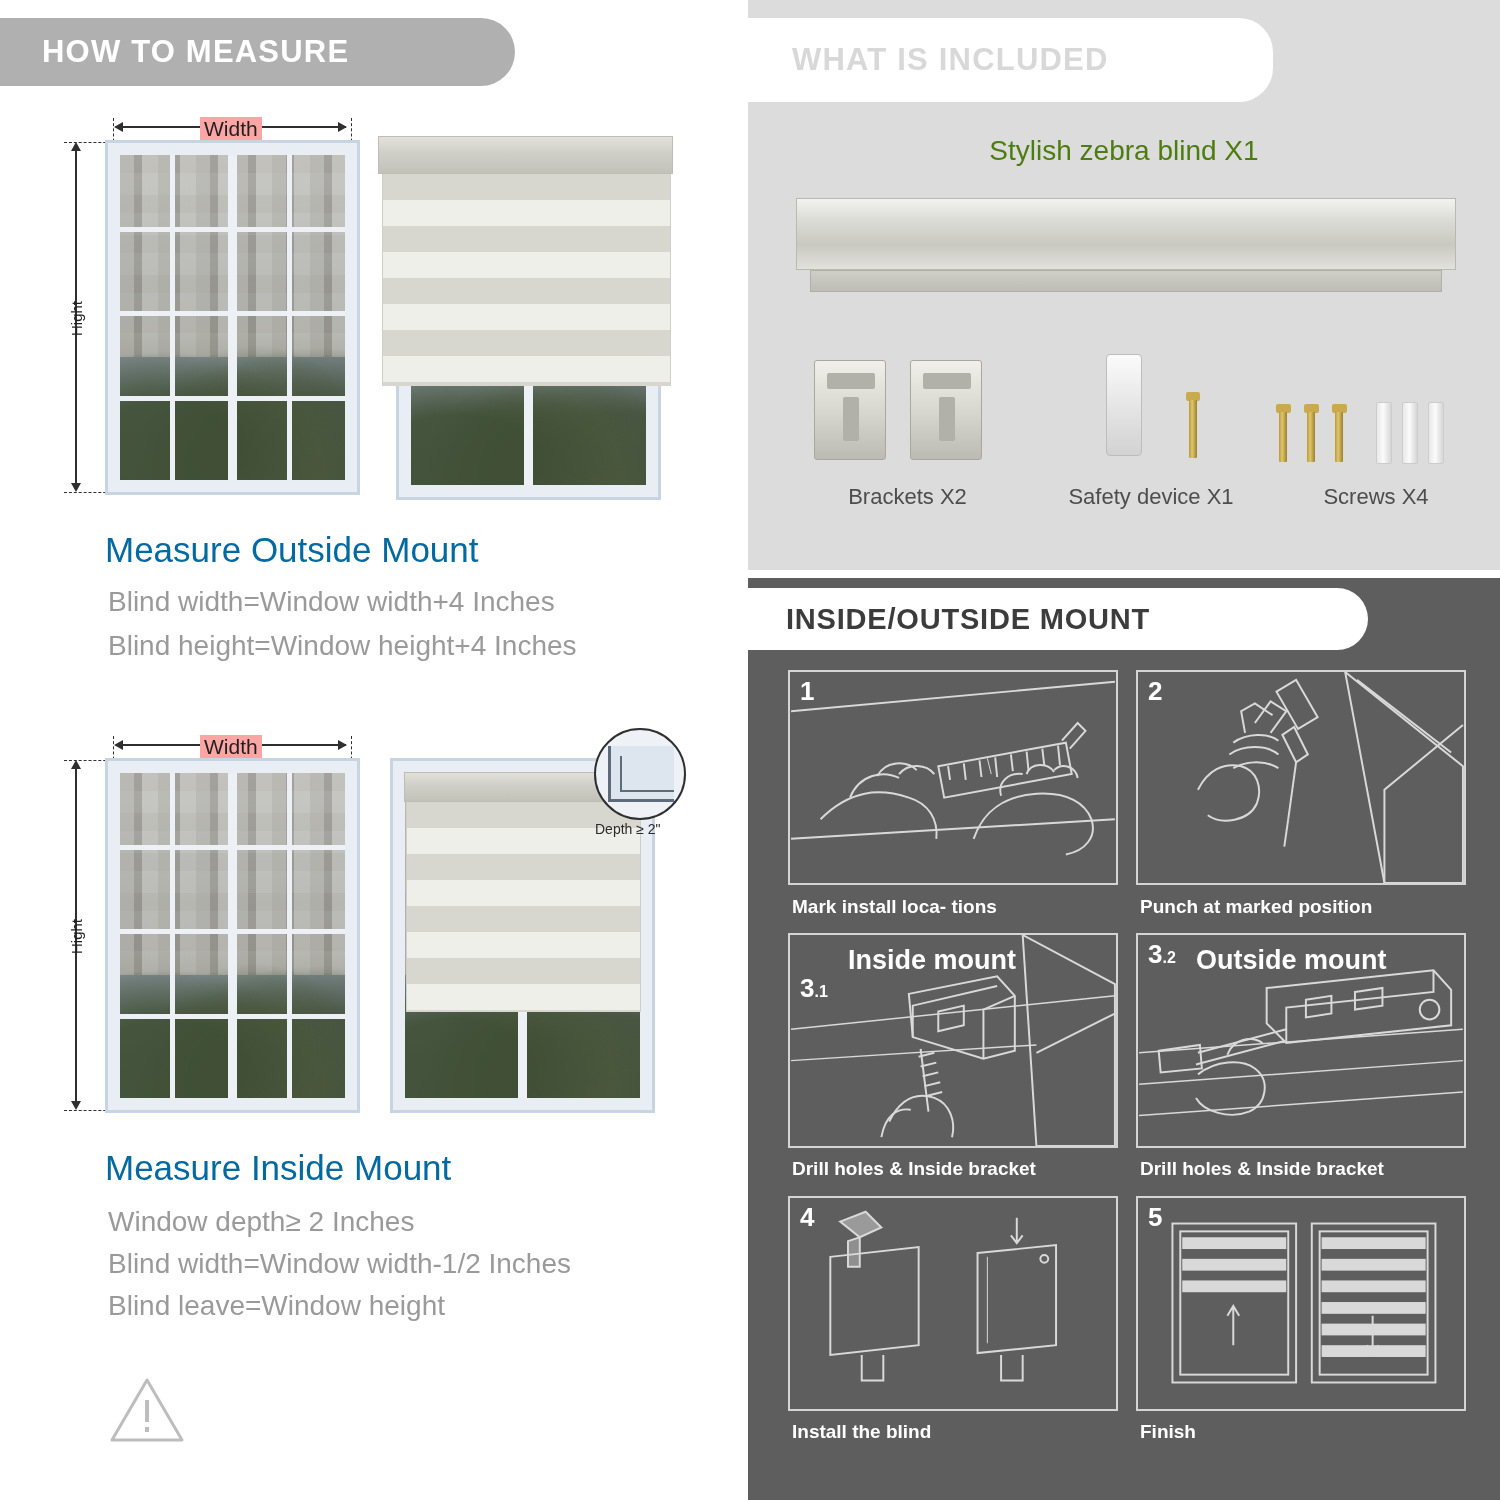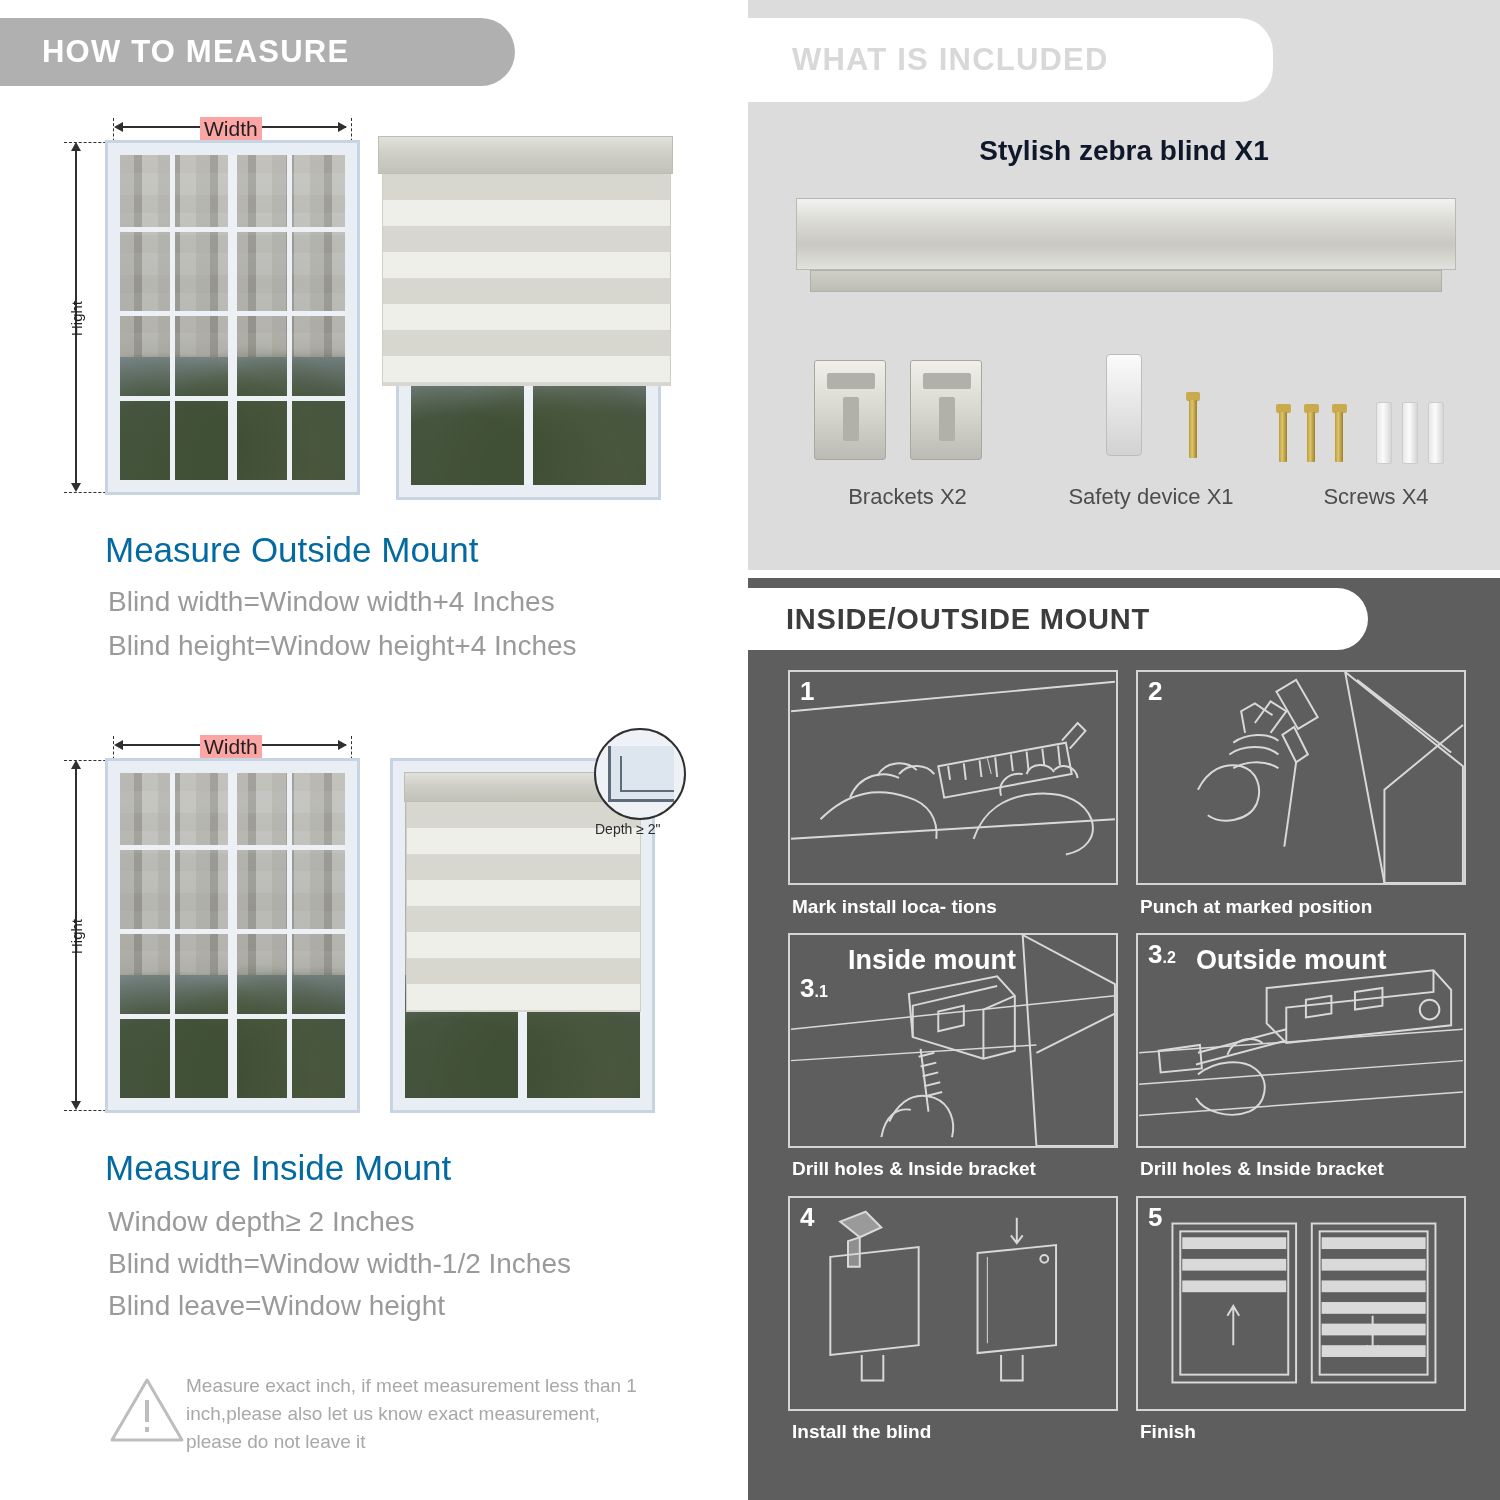"Stylish zebra blind X1" .inc-title { color: #0f172a -> #4d7c0f; font-weight: bold -> normal }
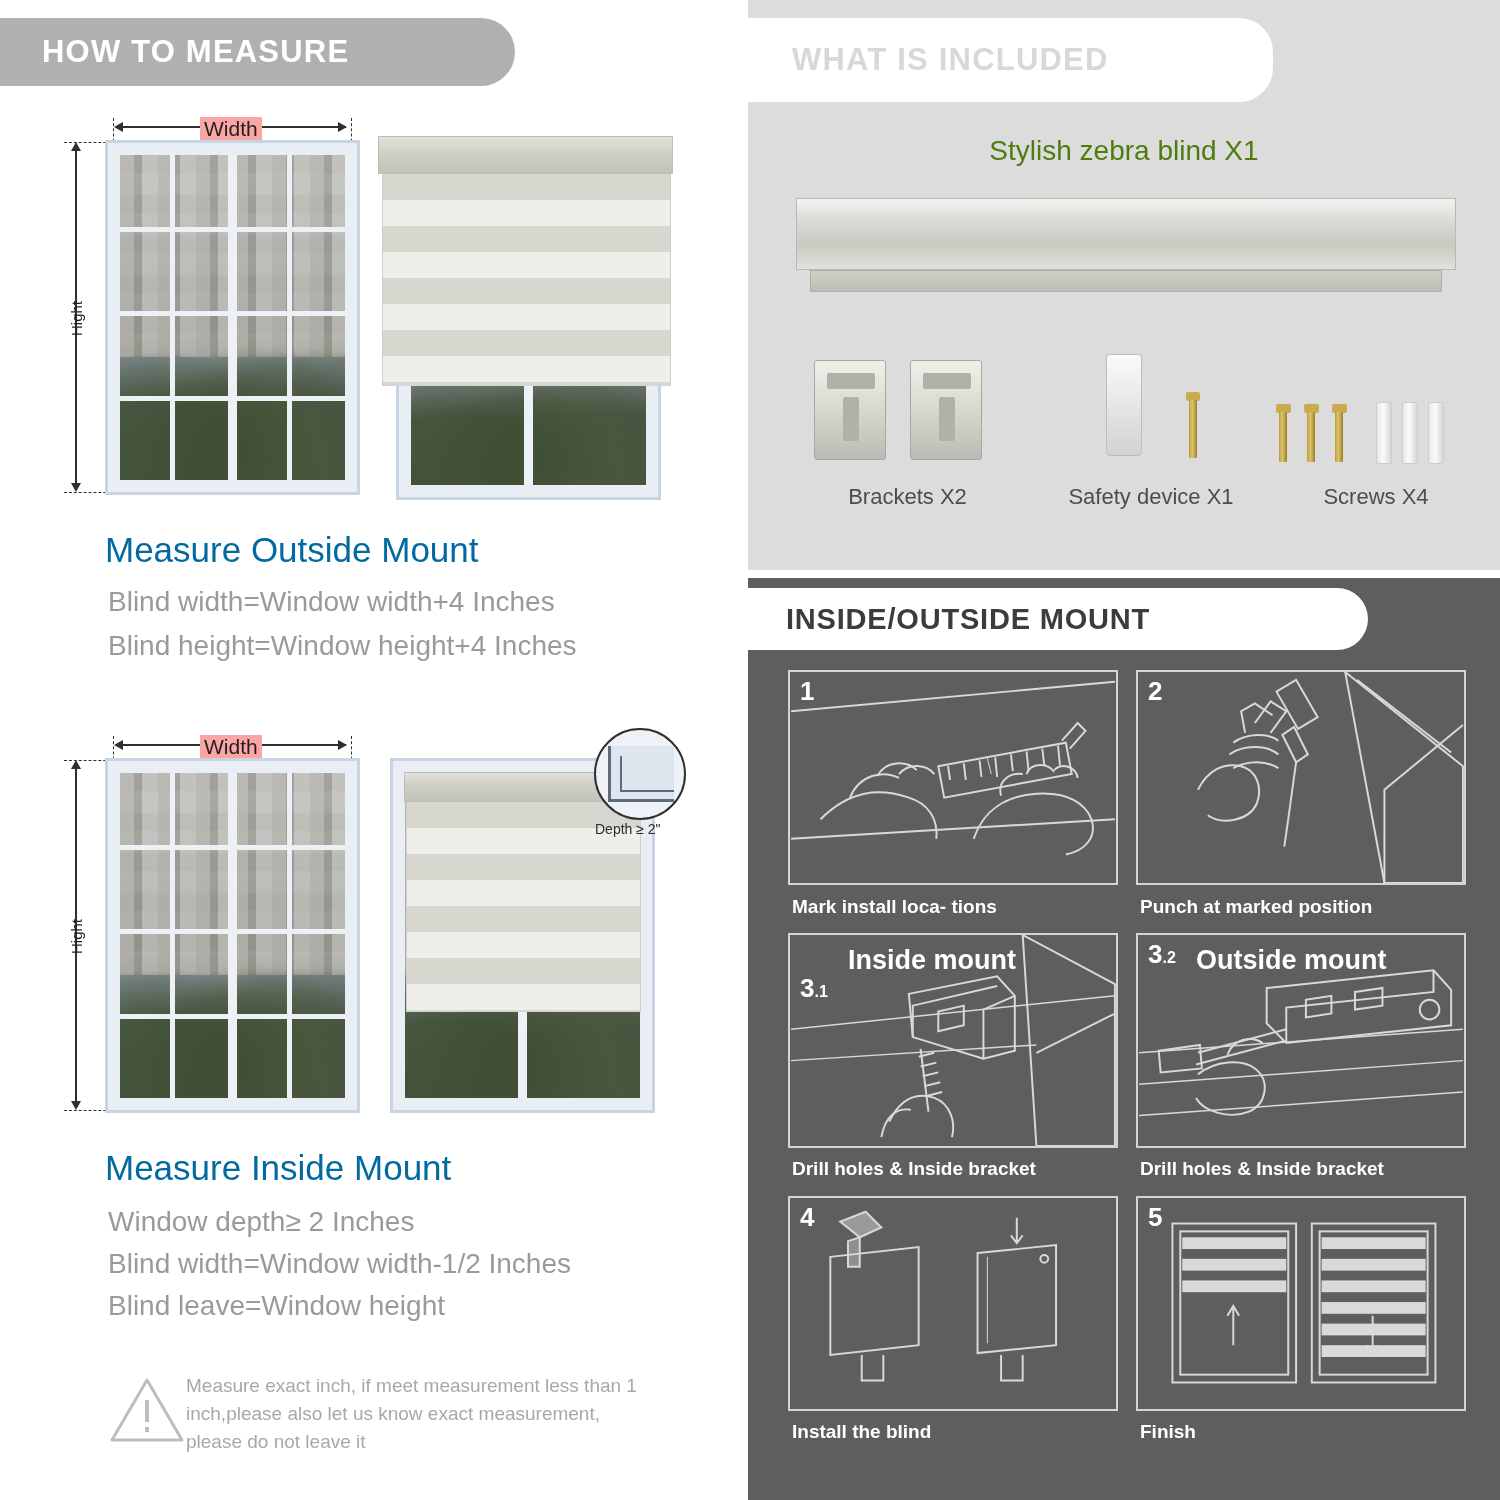"Measure exact inch, if meet" div.warn-text { html: <div>Measure exact inch, if meet measurement less than 1 inch,please also let us know exact measurement, please do not leave it</div> -> none }
